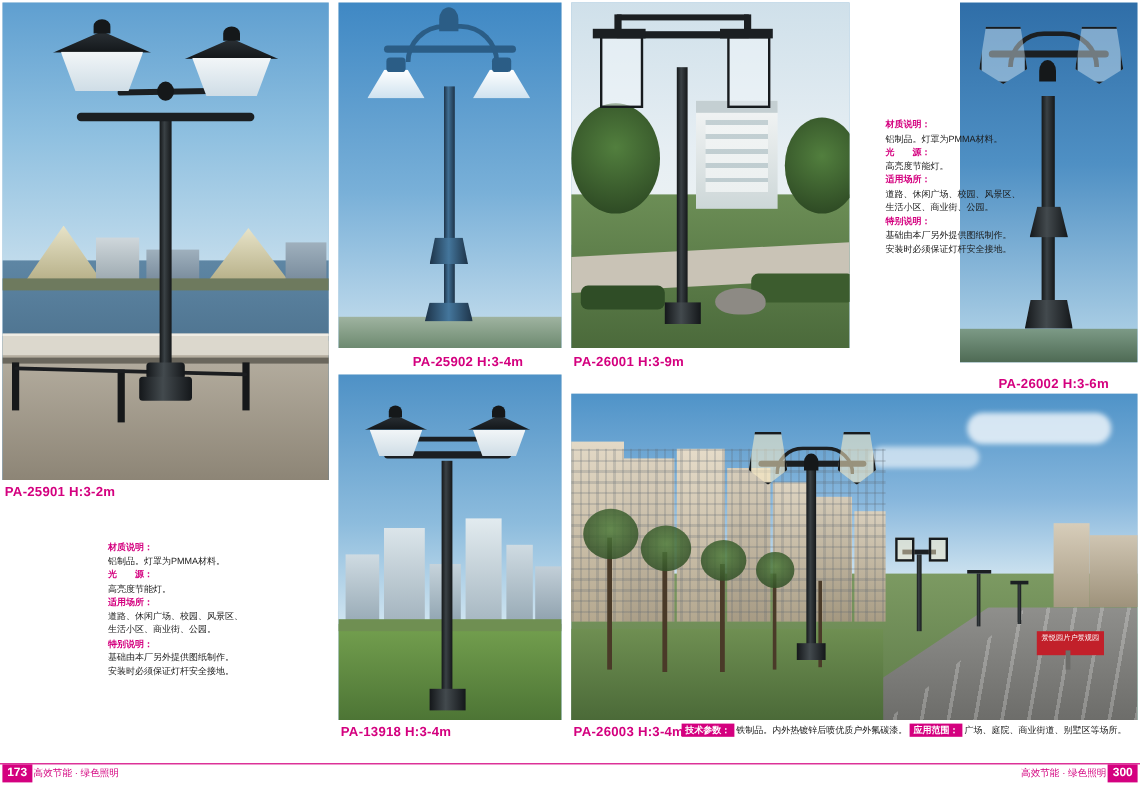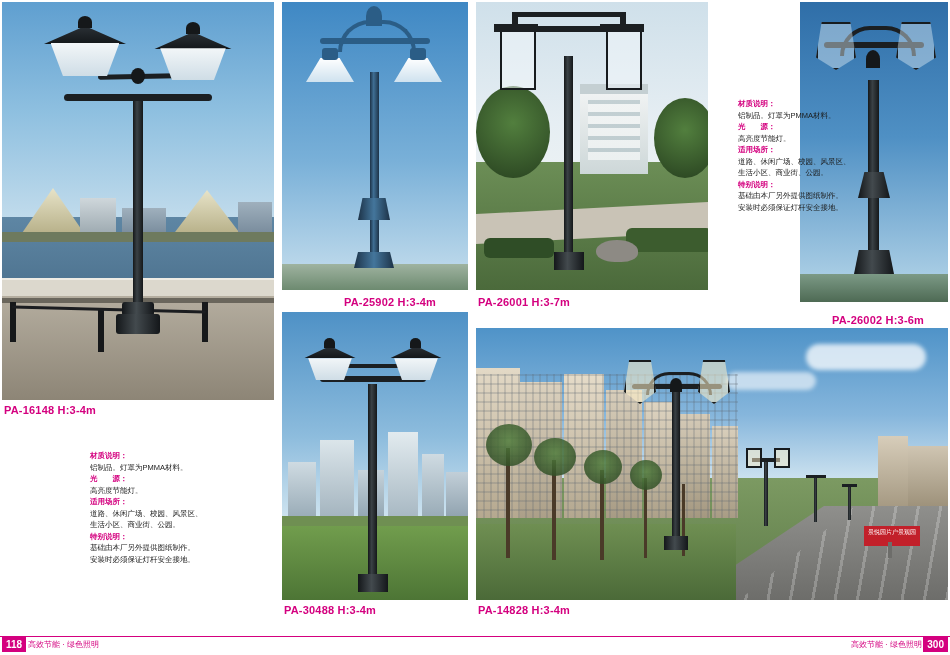"PA-26001 H:3-7m" div.cap-label { text: H:3-7m -> H:3-9m }
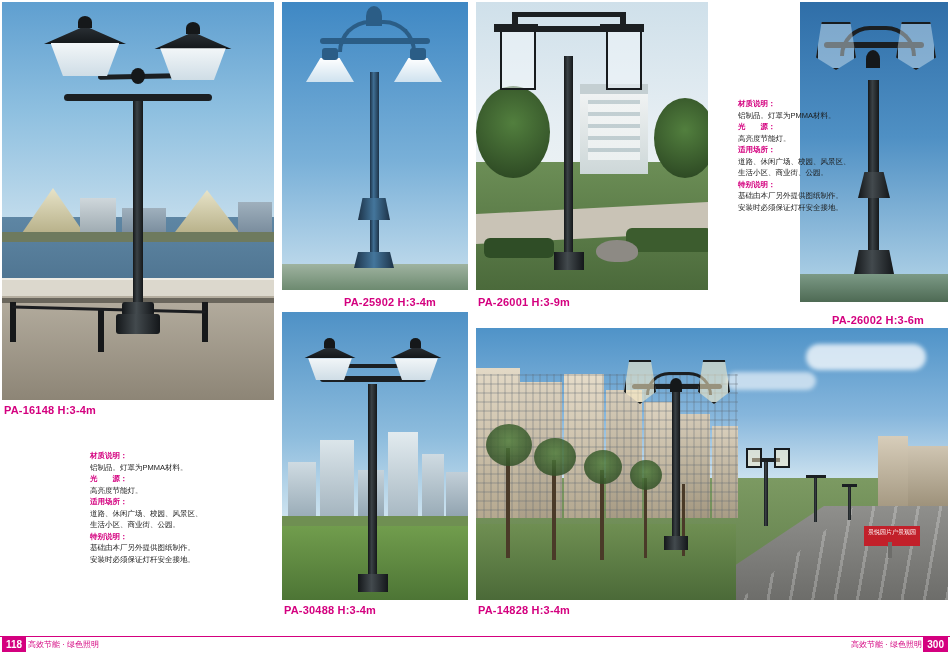"PA-16148 H:3-4m" div.cap-label { text: PA-16148 H:3-4m -> PA-25901 H:3-2m }
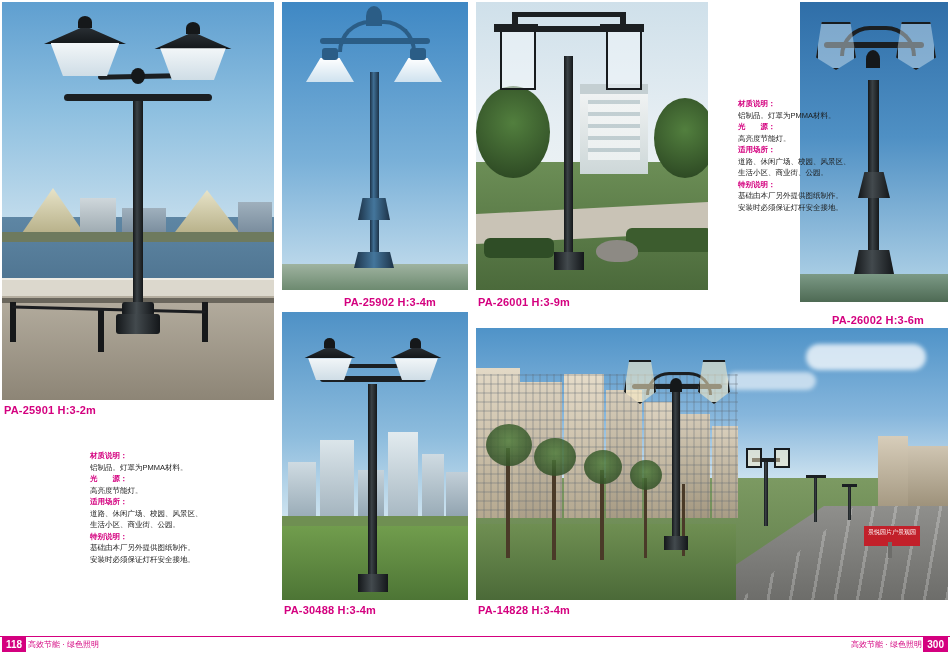"PA-30488 H:3-4m" div.cap-label { text: PA-30488 -> PA-13918 }
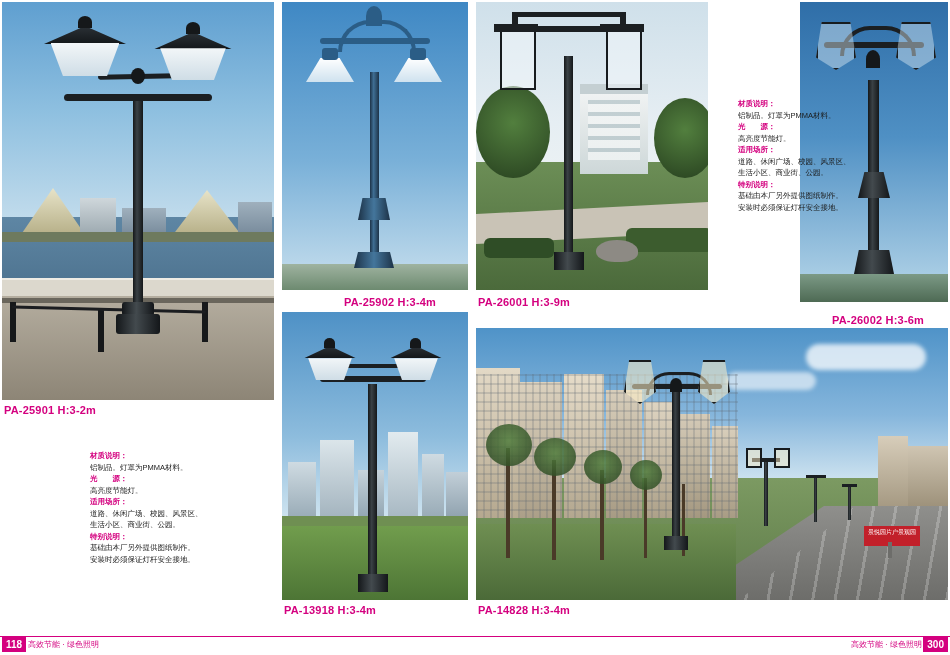"PA-14828 H:3-4m" div.cap-label { text: PA-14828 -> PA-26003 }
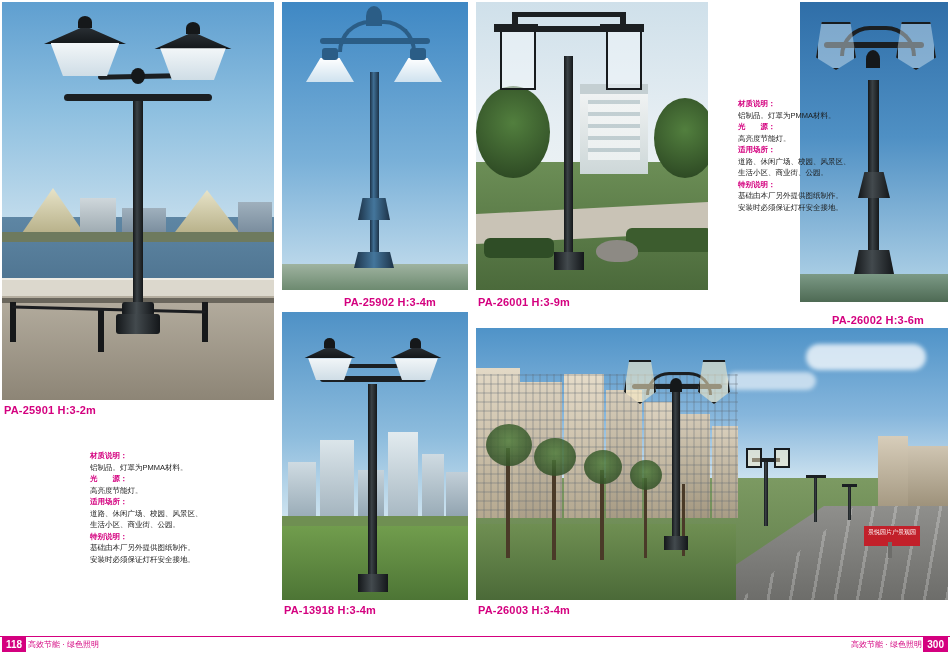"技术参数： 铁制品。内外热镀锌后喷优质户外氟碳漆。 应用范围：" div.techline { html: none -> <div> <span>技术参数：</span> <span>铁制品。内外热镀锌后喷优质户外氟碳漆。</span> <span>应用范围：</span> <span>广场、庭院、商业街道、别墅区等场所。</span> </div> }
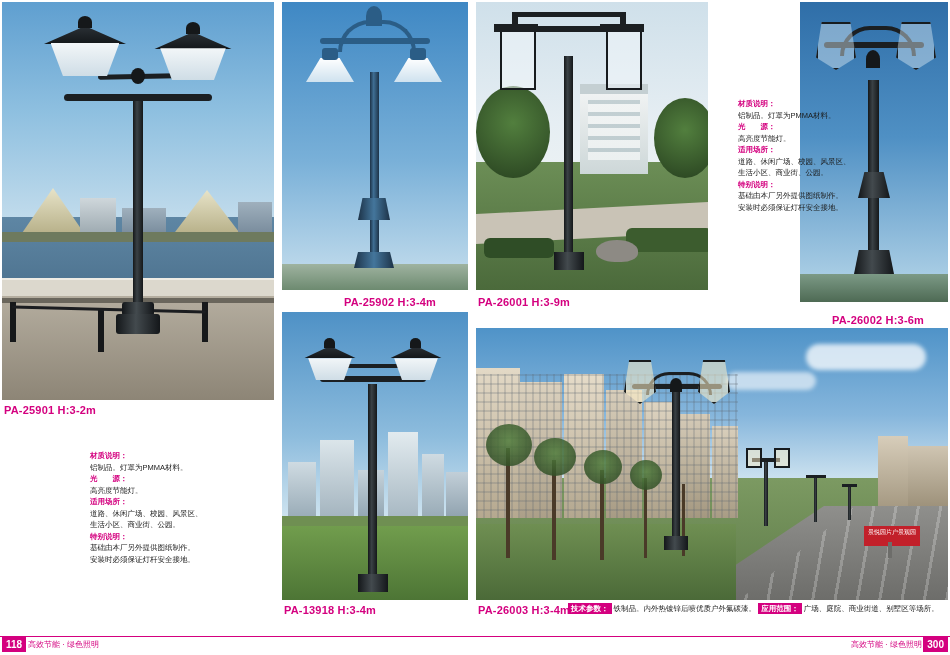"118" div.fnum { text: 118 -> 173 }
